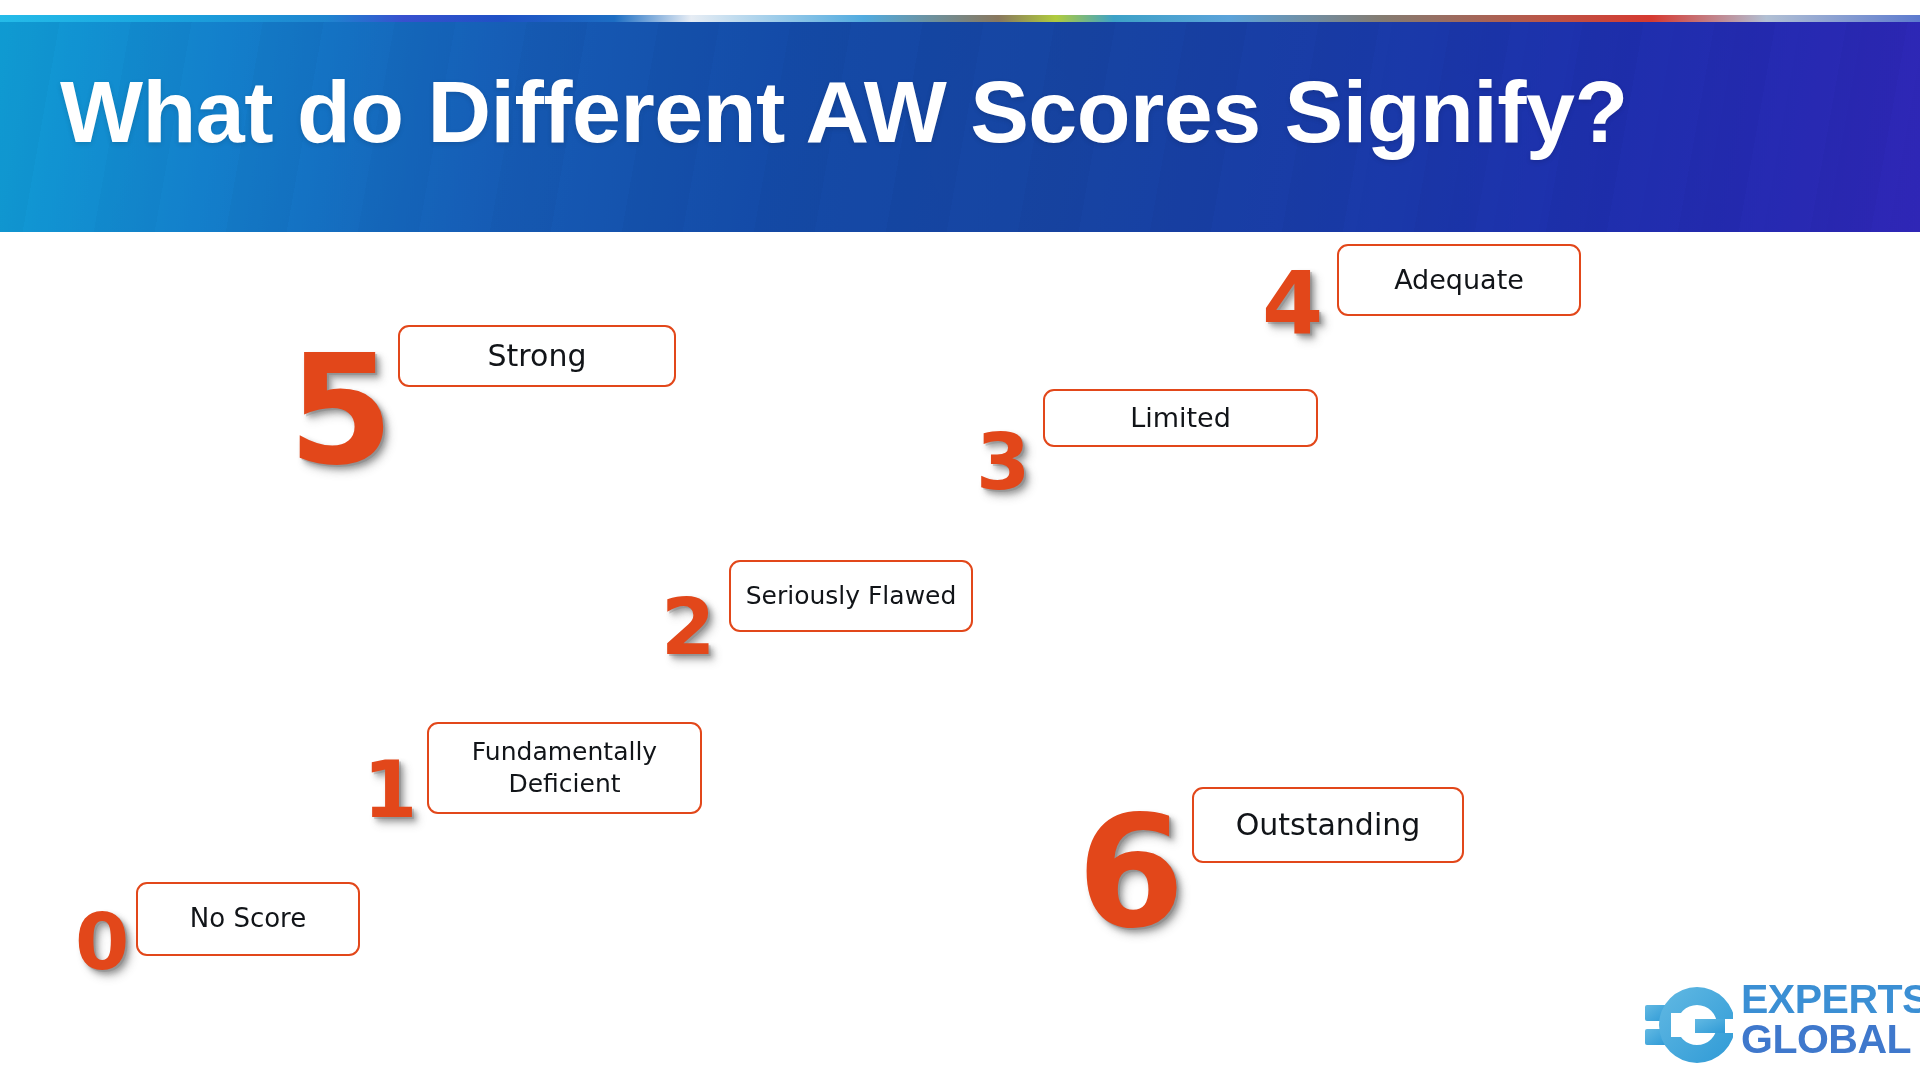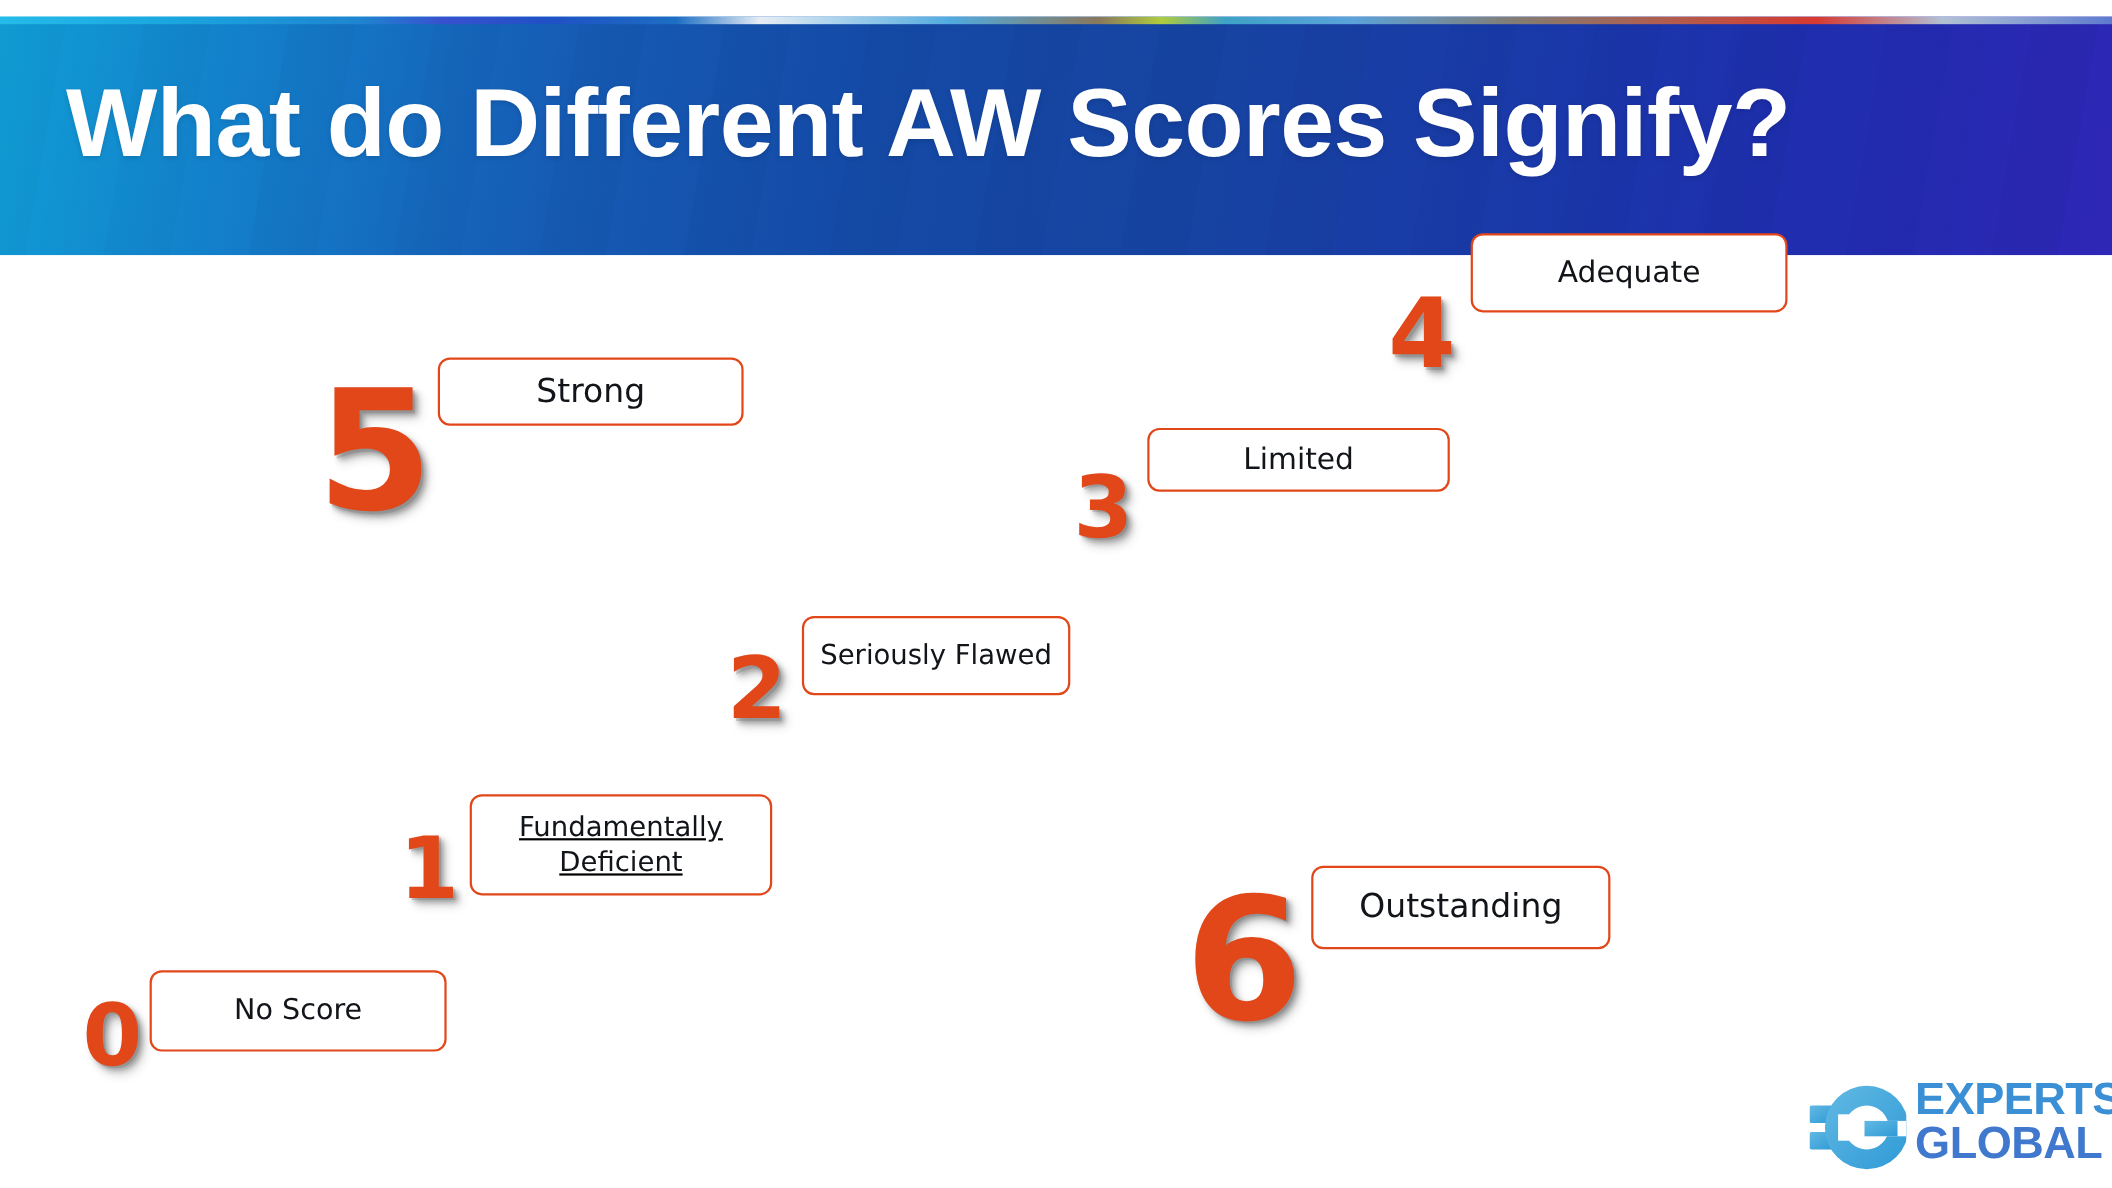"Adequate" div.score-box { top: 212px -> 244px; width: 288px -> 244px }
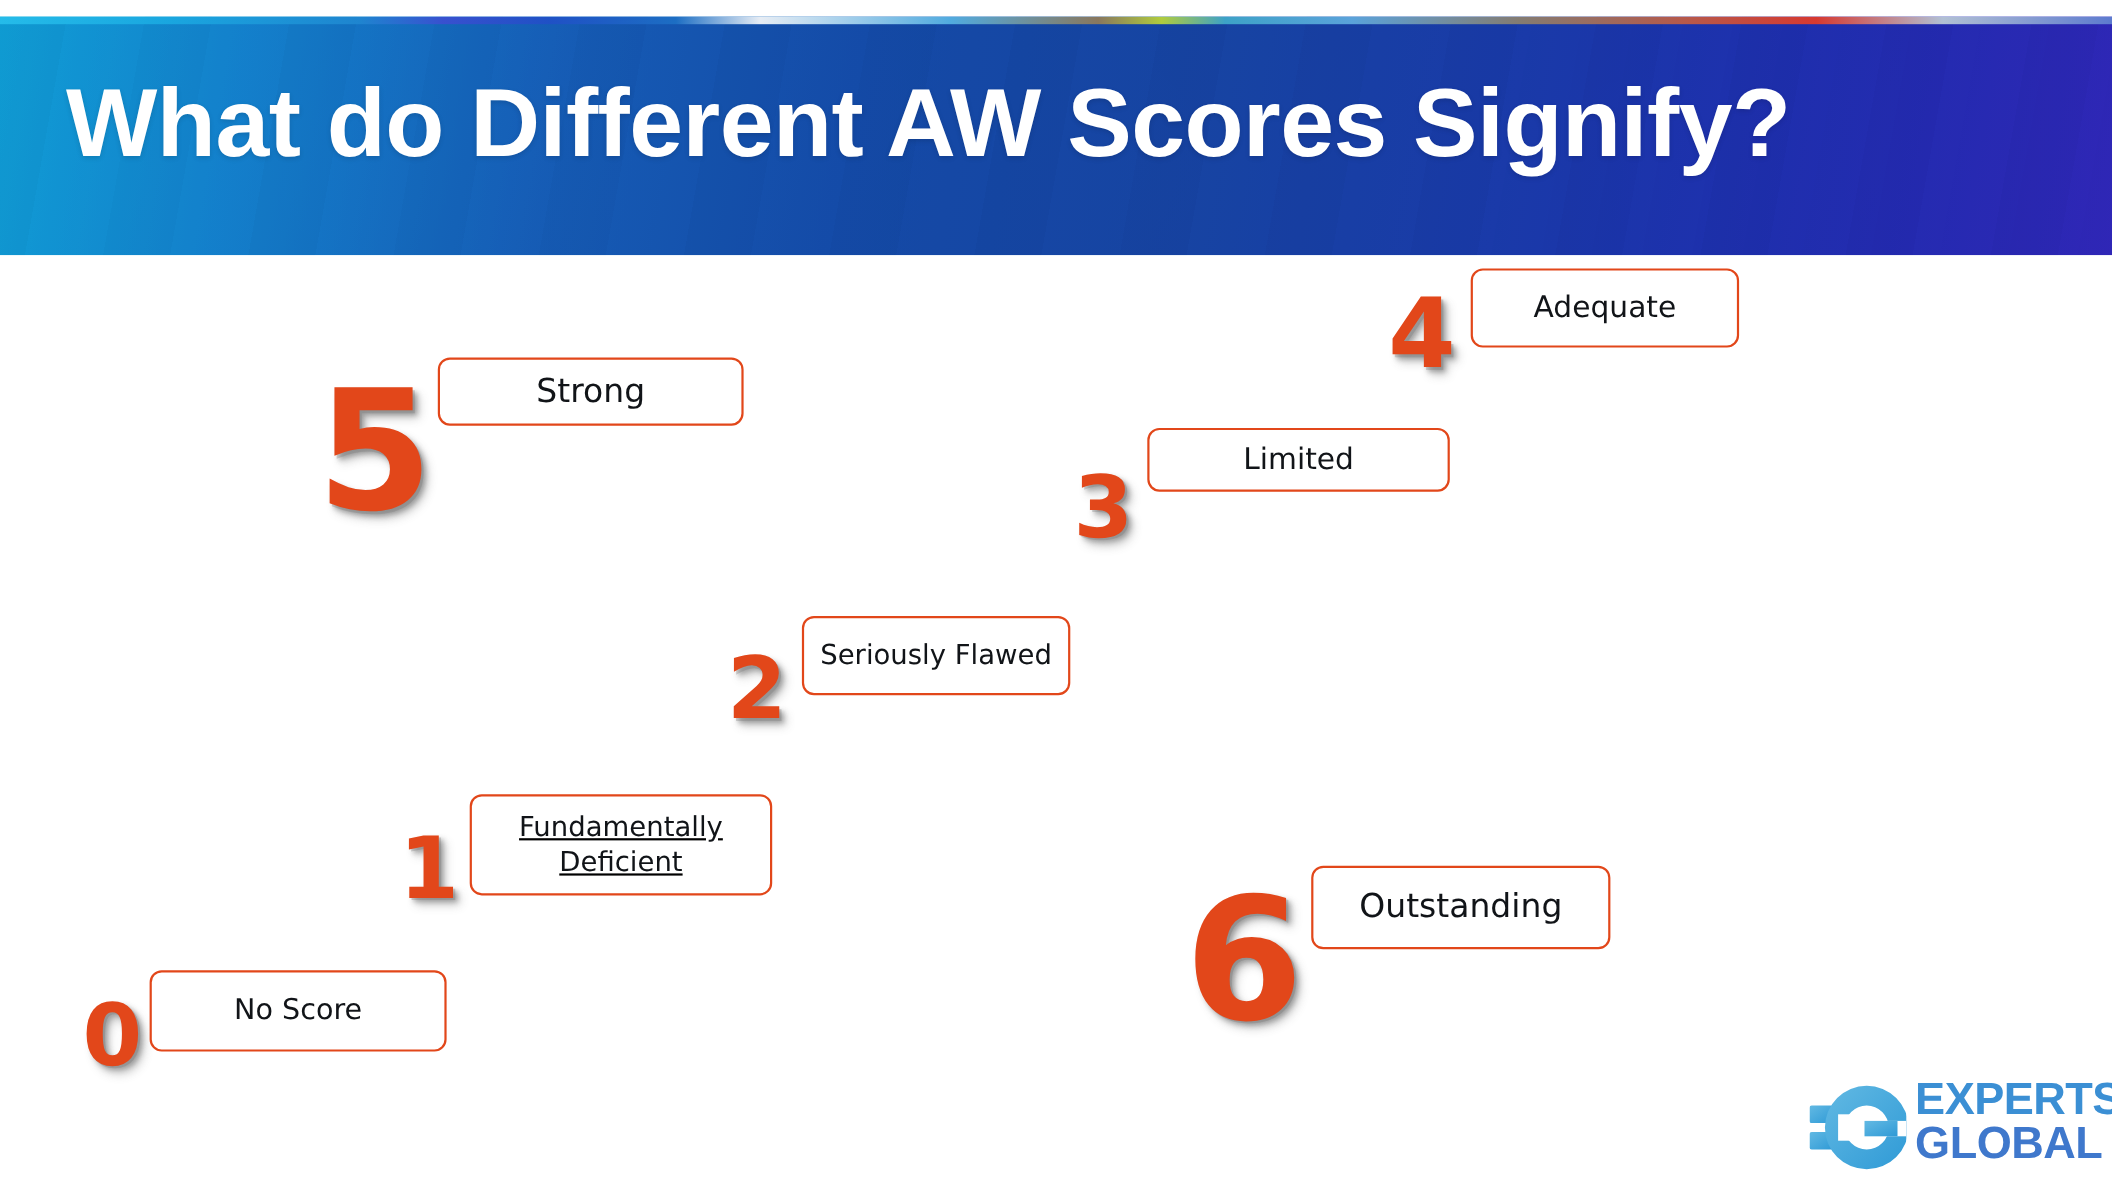"Fundamentally" div.score-box { text-decoration: underline -> none }
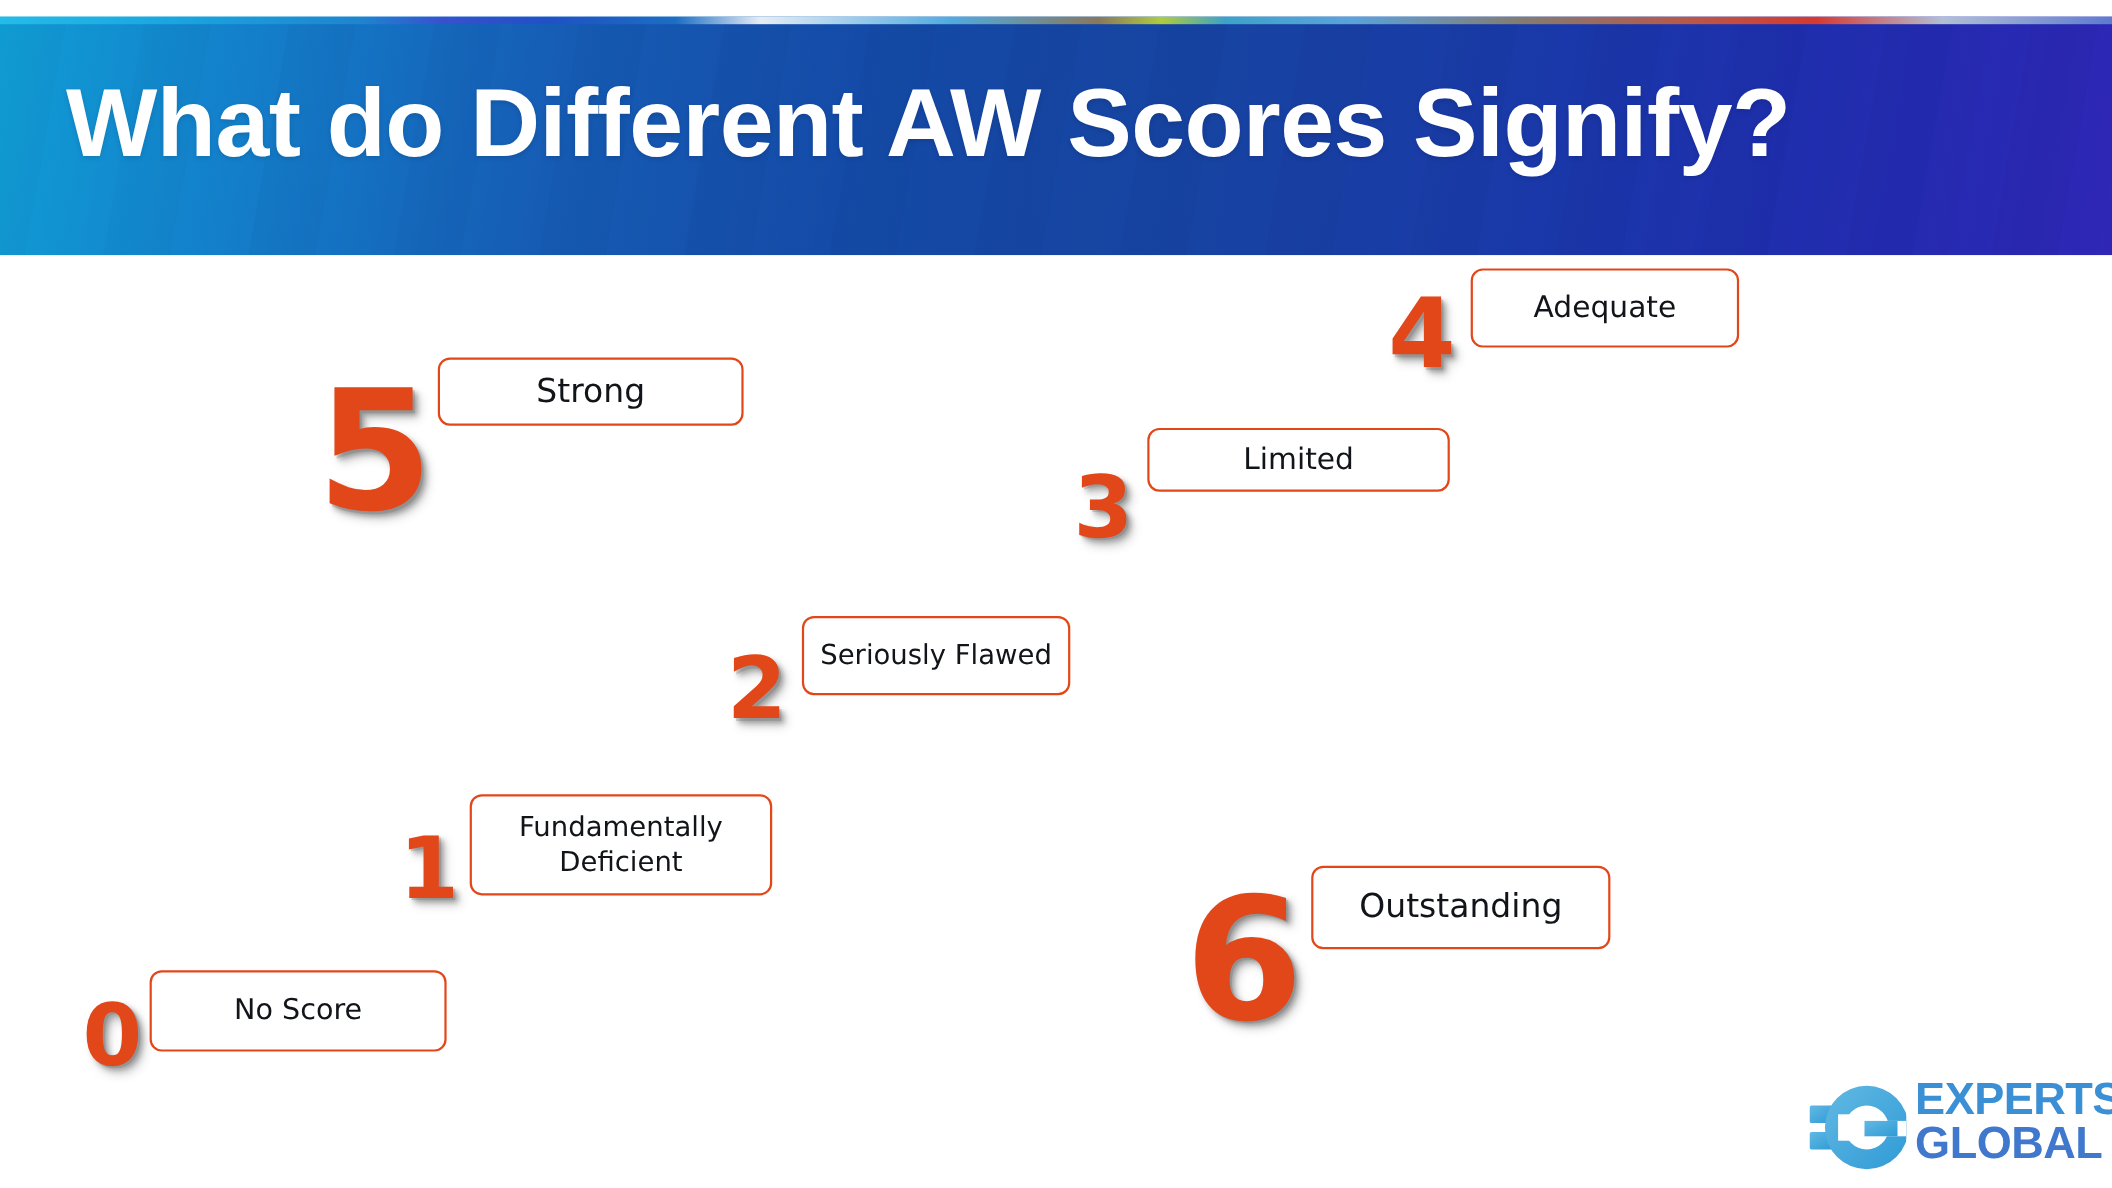"No Score" div.score-box { width: 270px -> 224px }
